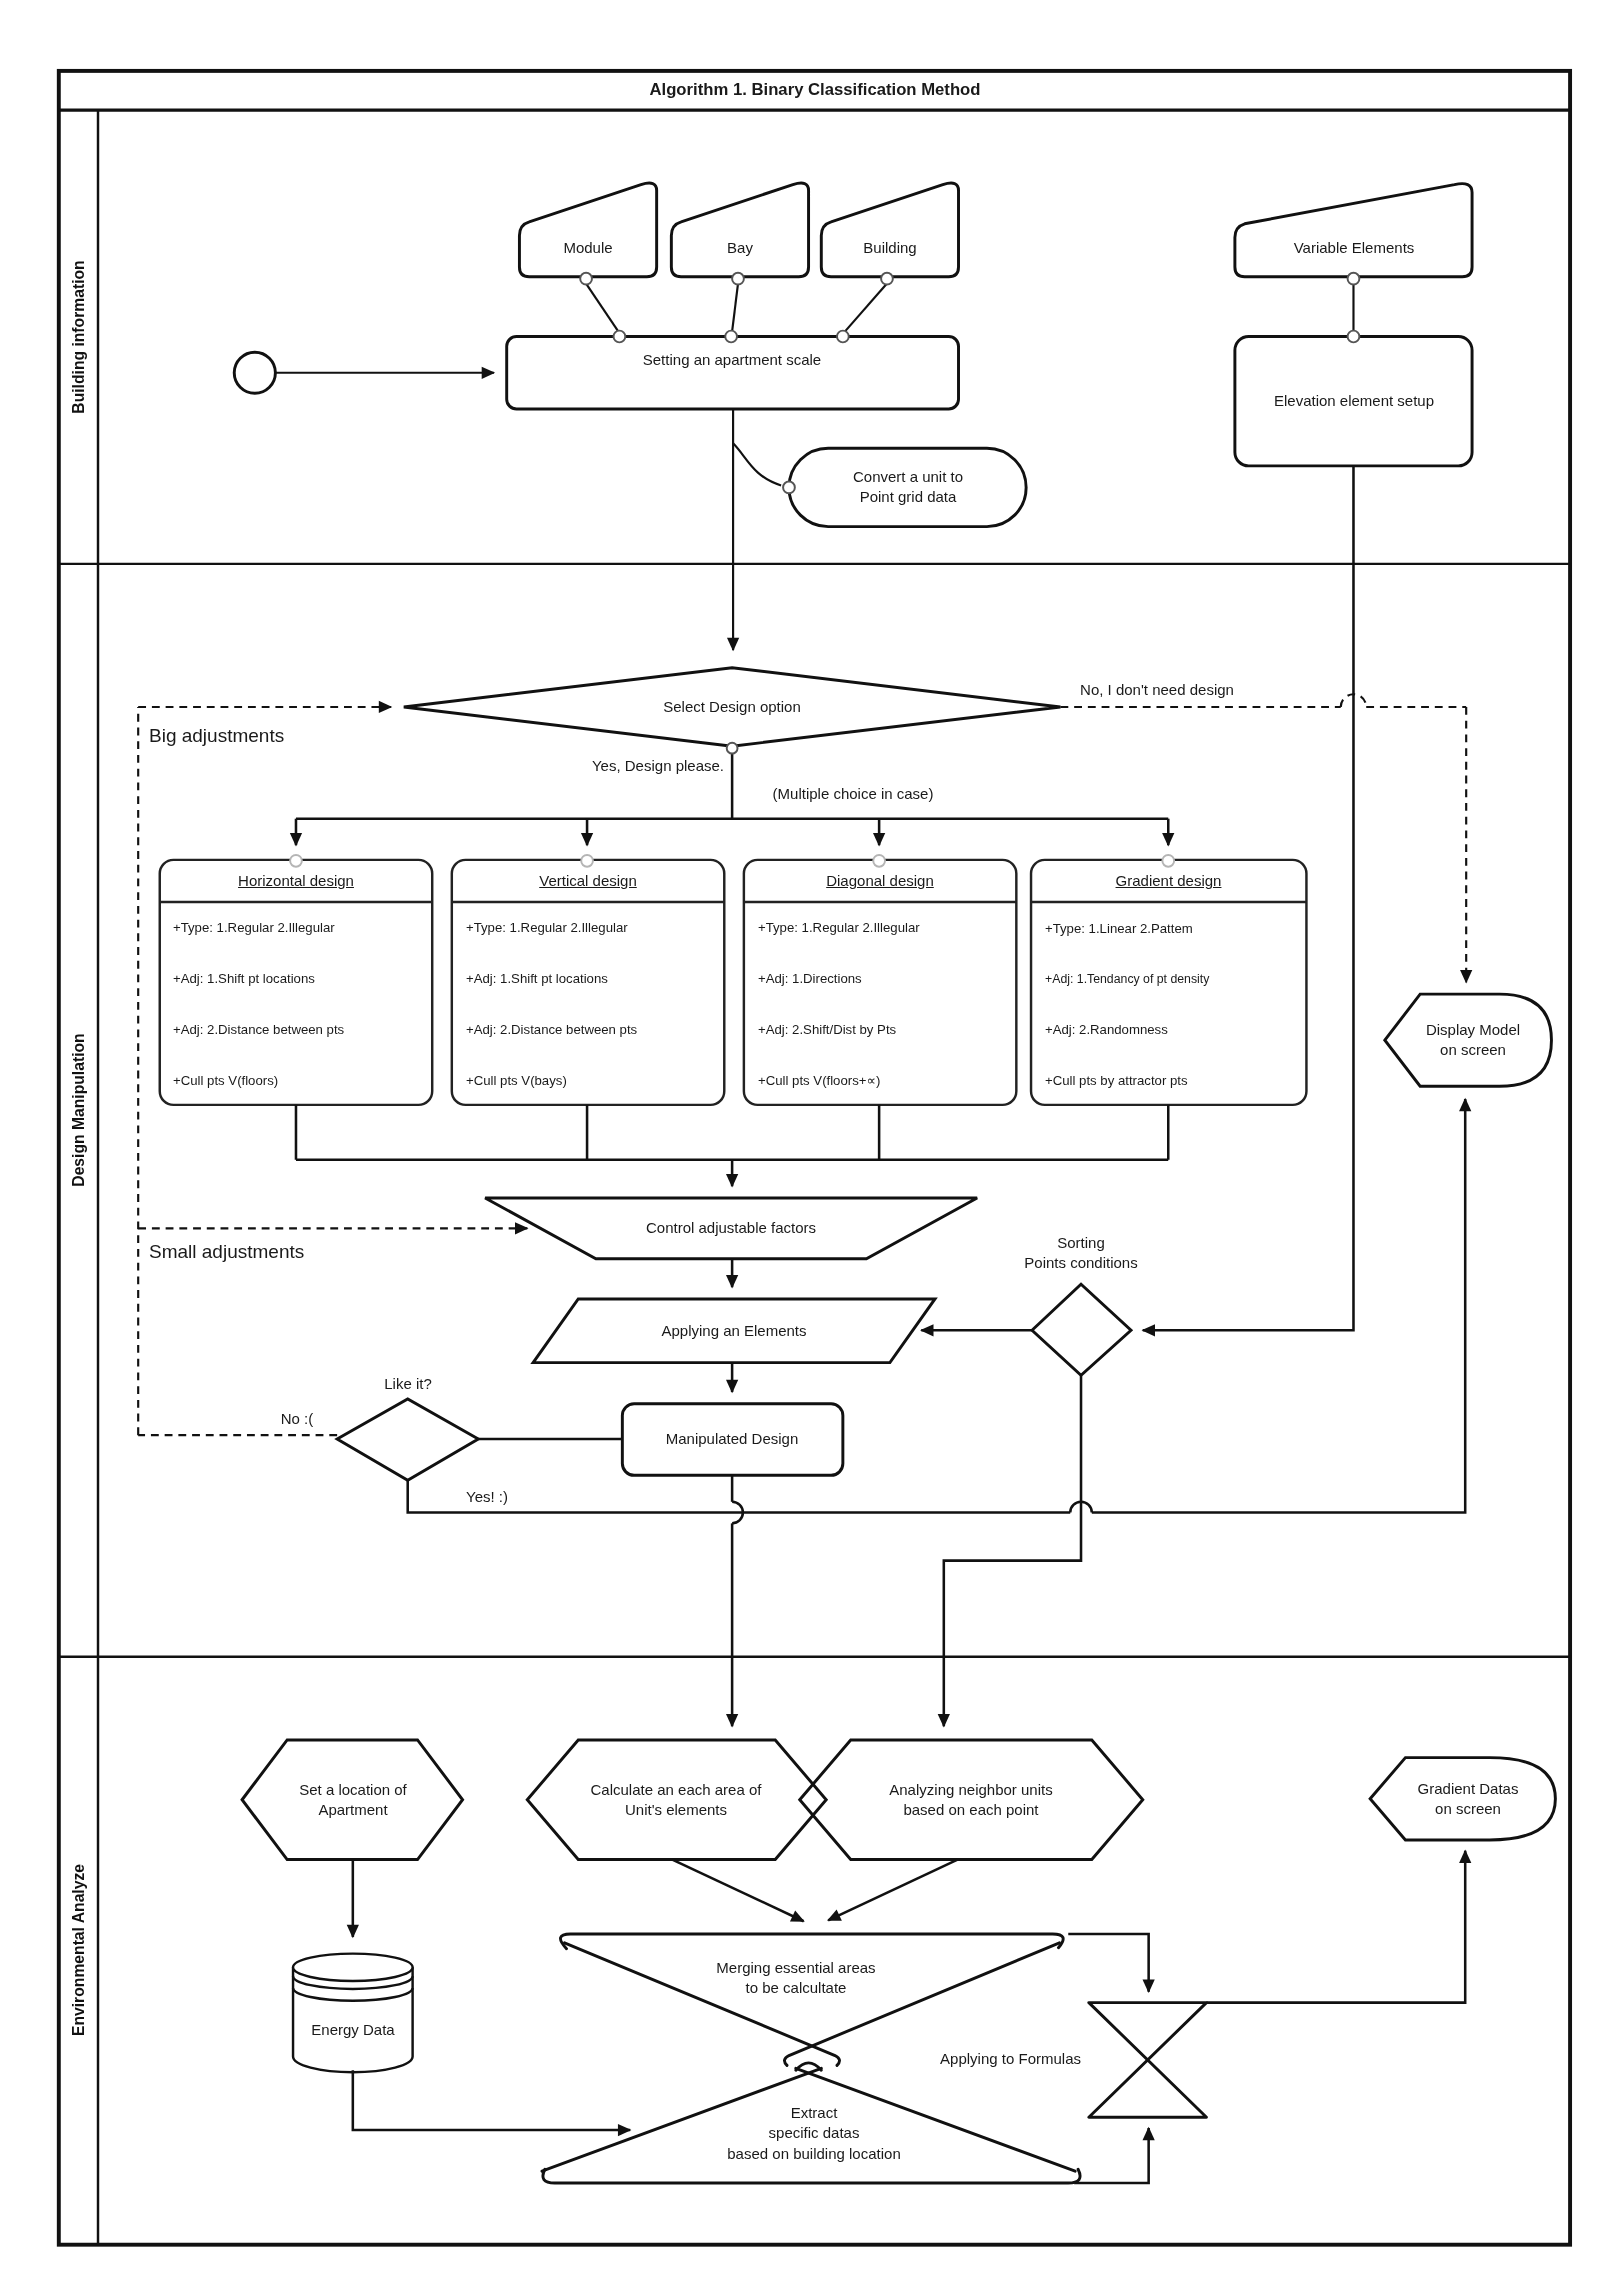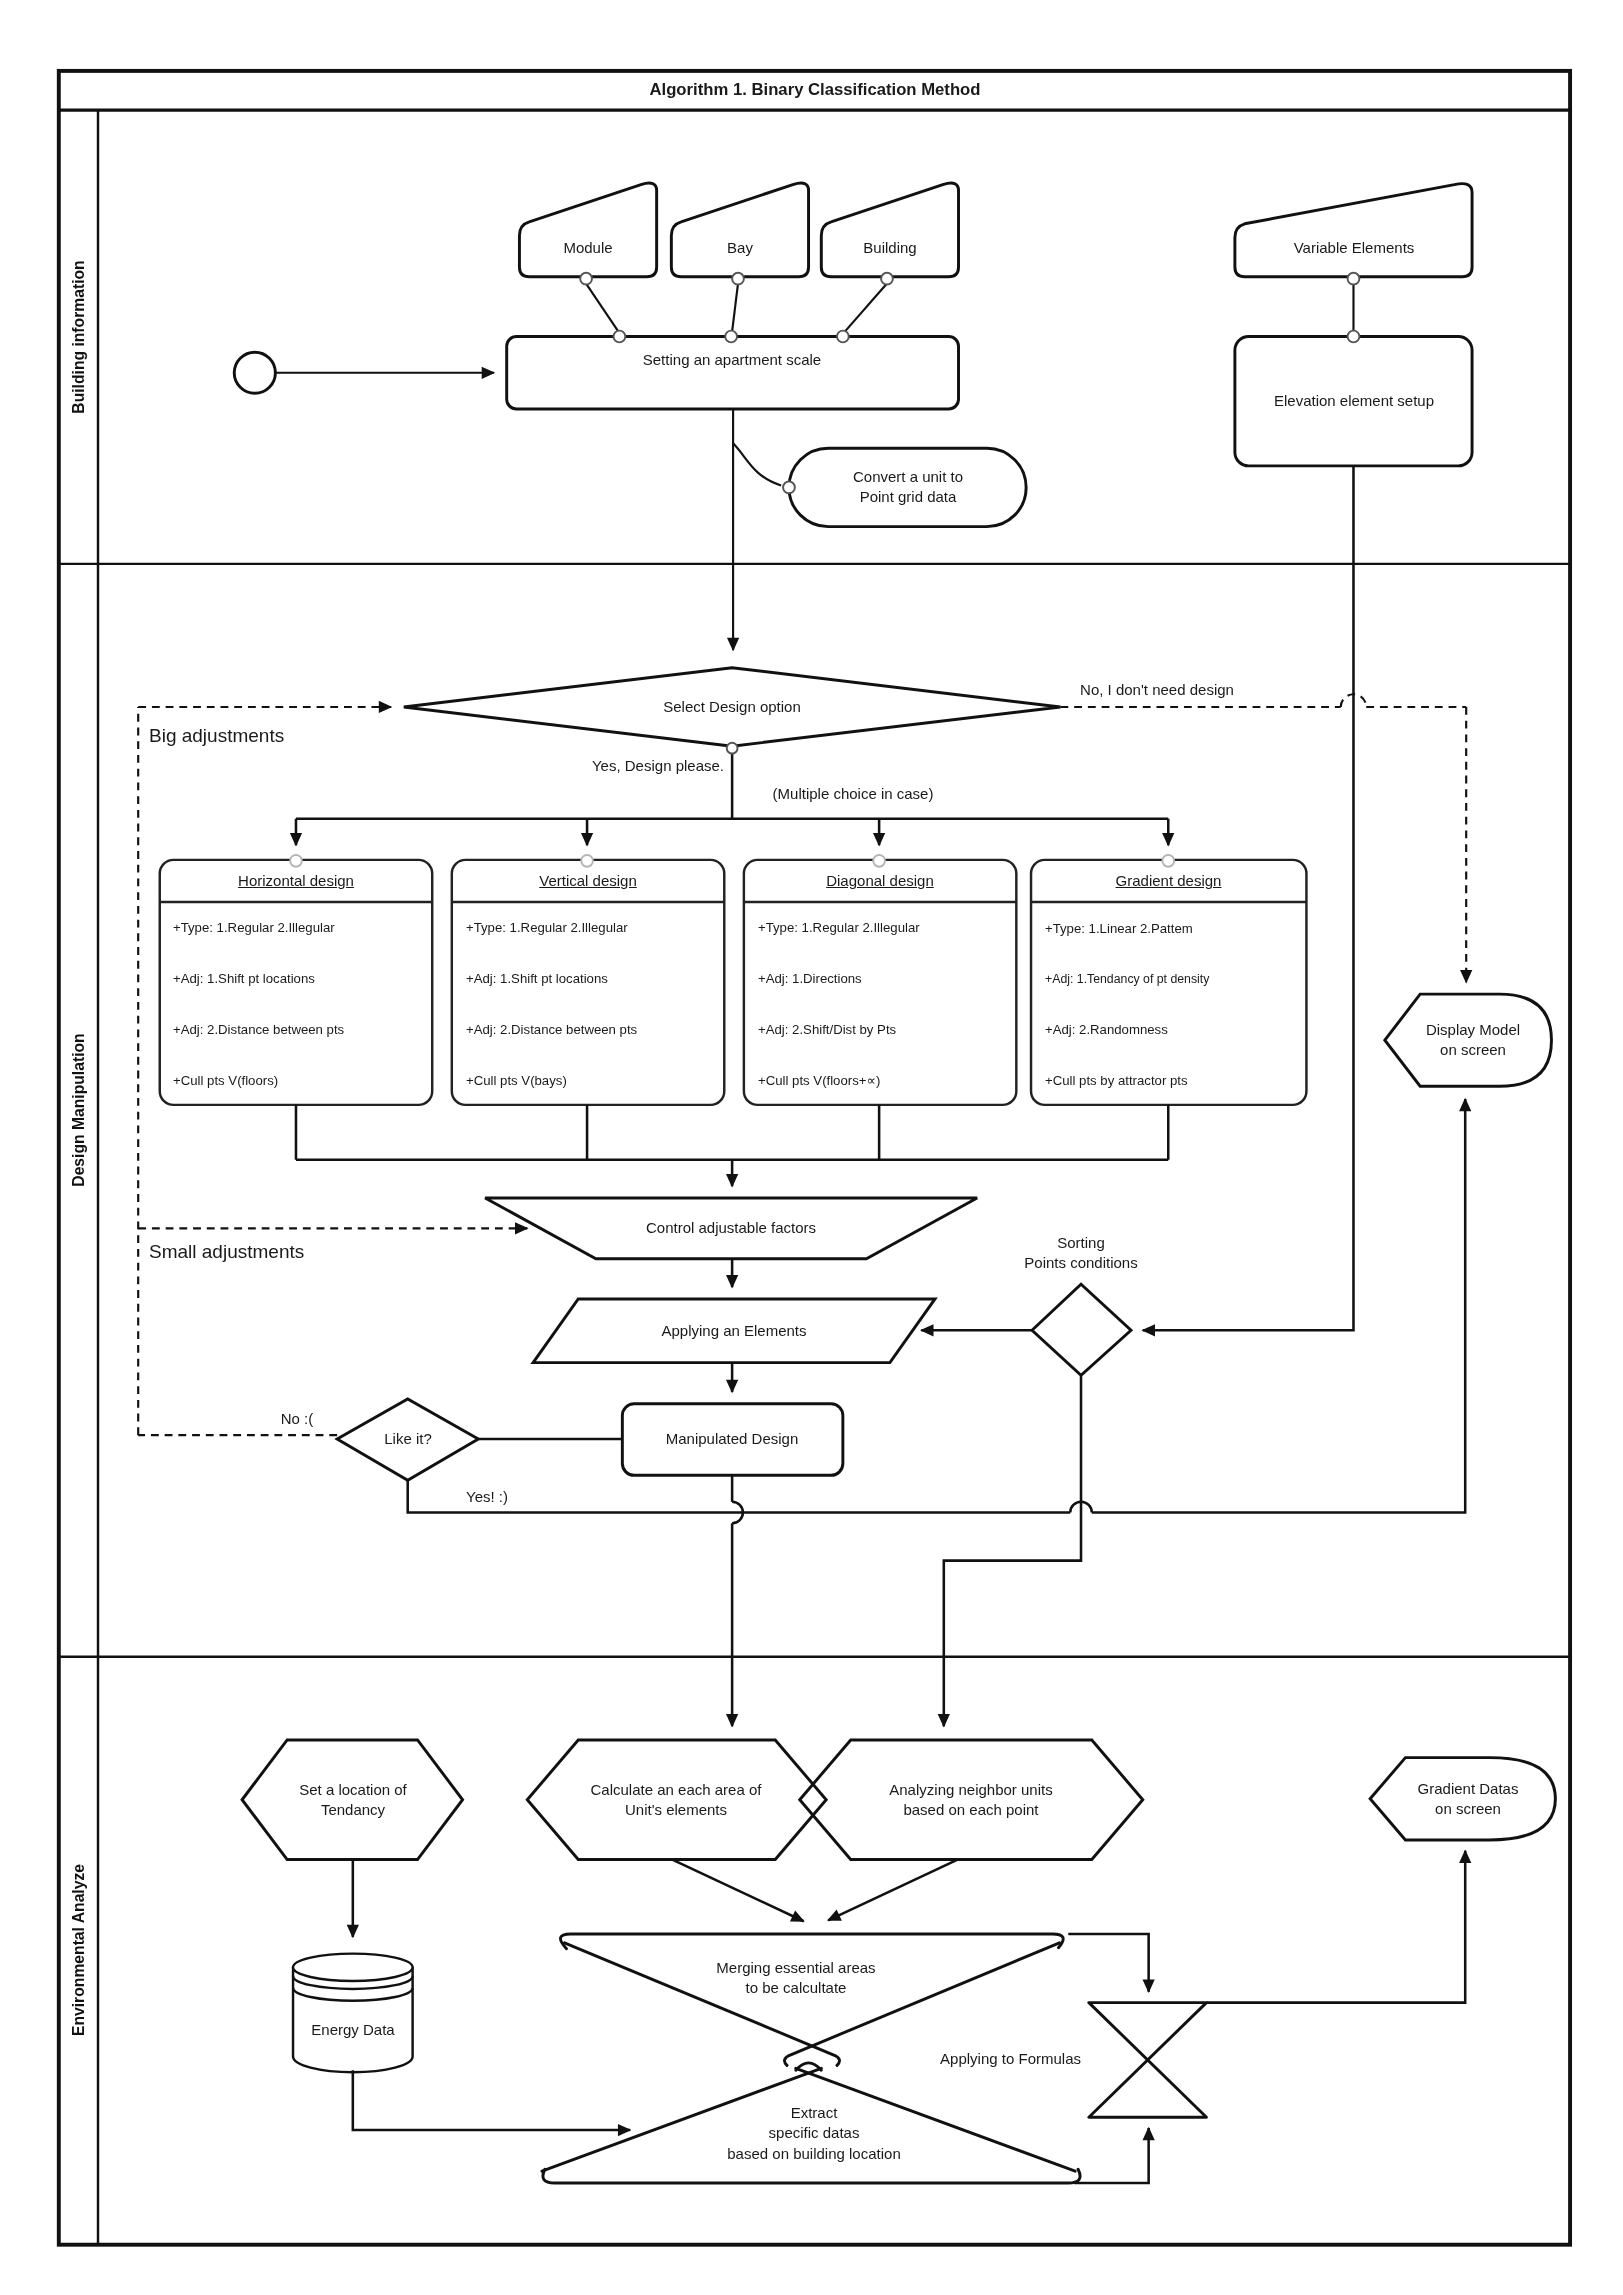"Like it?" div.lbl { top: 1439px -> 1384px }
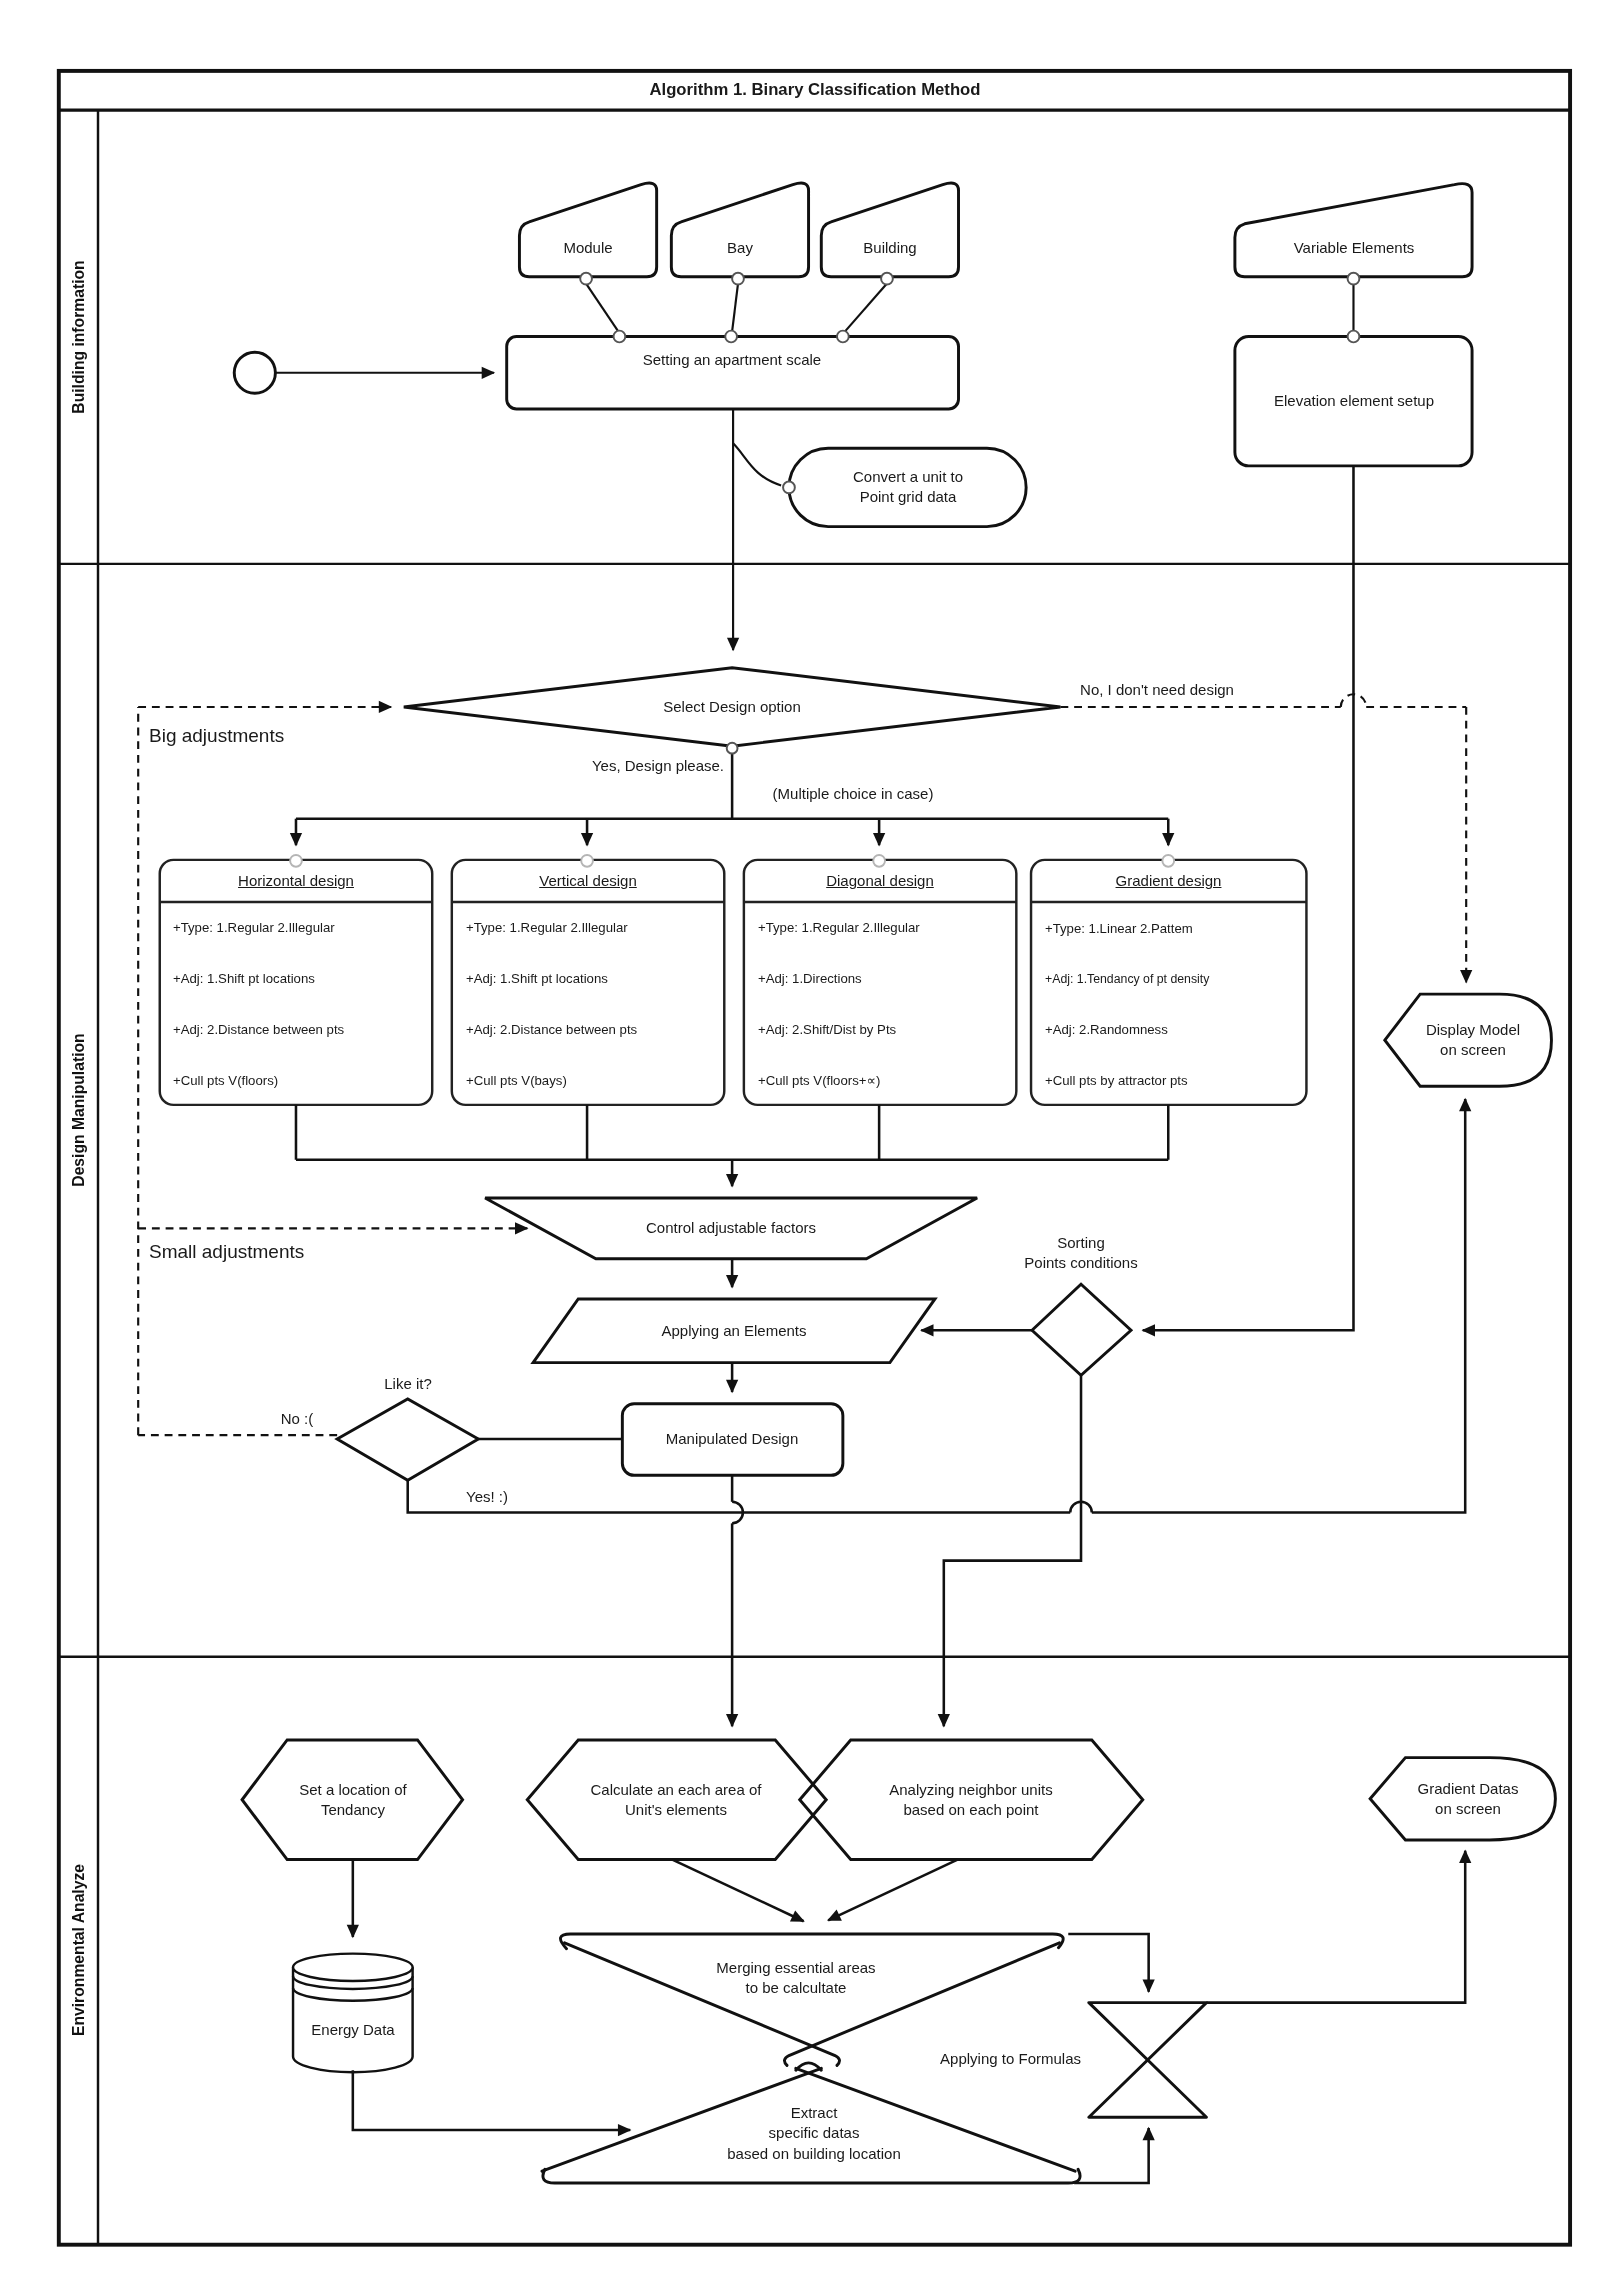"Set a location of" div.lbl { text: Tendancy -> Apartment }
